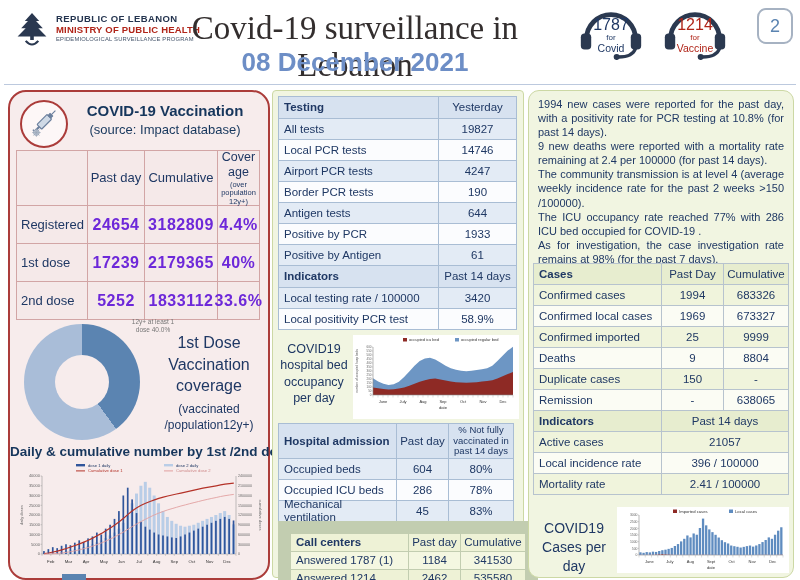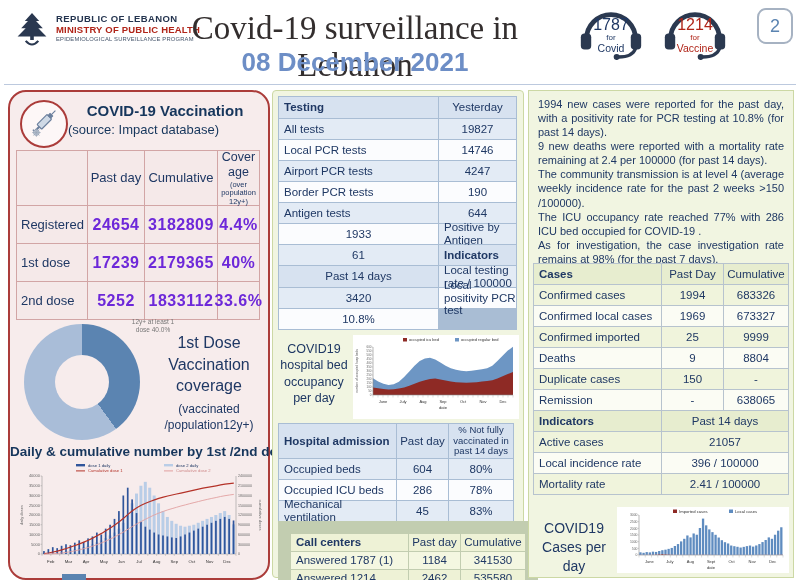"1994 new cases were reported" .panel-right { border-radius: 0 -> 11px }
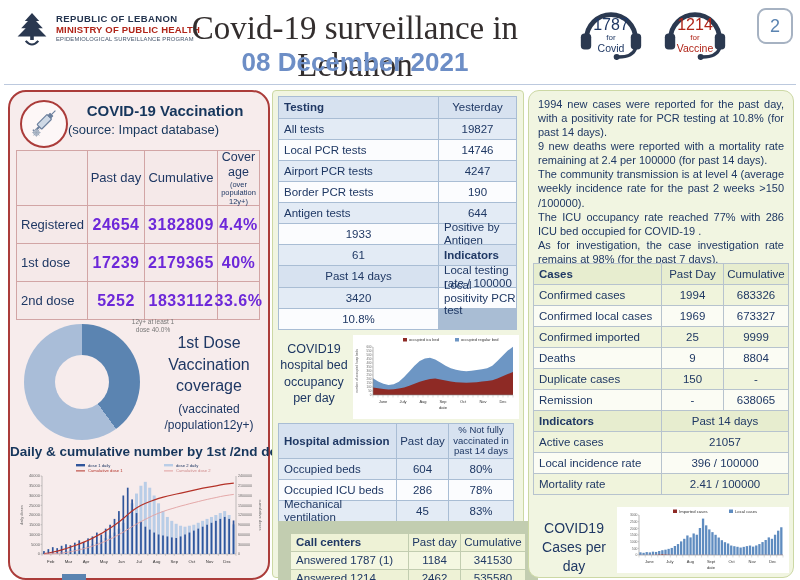"(source: Impact database)" .vacc-subtitle { text-align: left -> center }
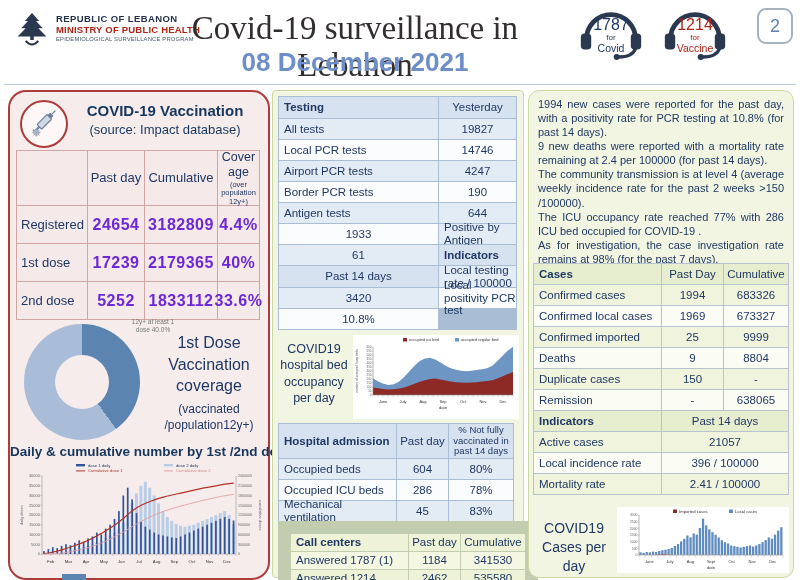"Positive by PCR" div.bc { html: none -> <div>Positive by PCR</div> }
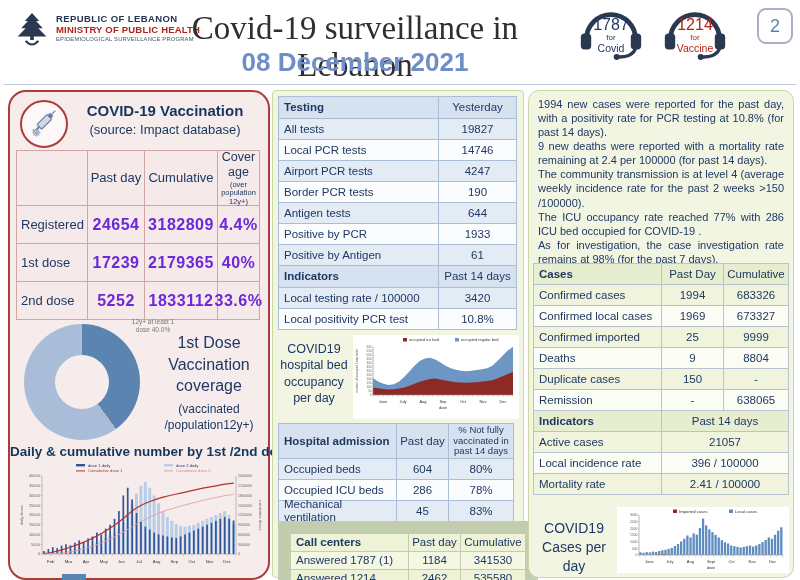"10.8%" div.bc { text: 10.8% -> 58.9% }
